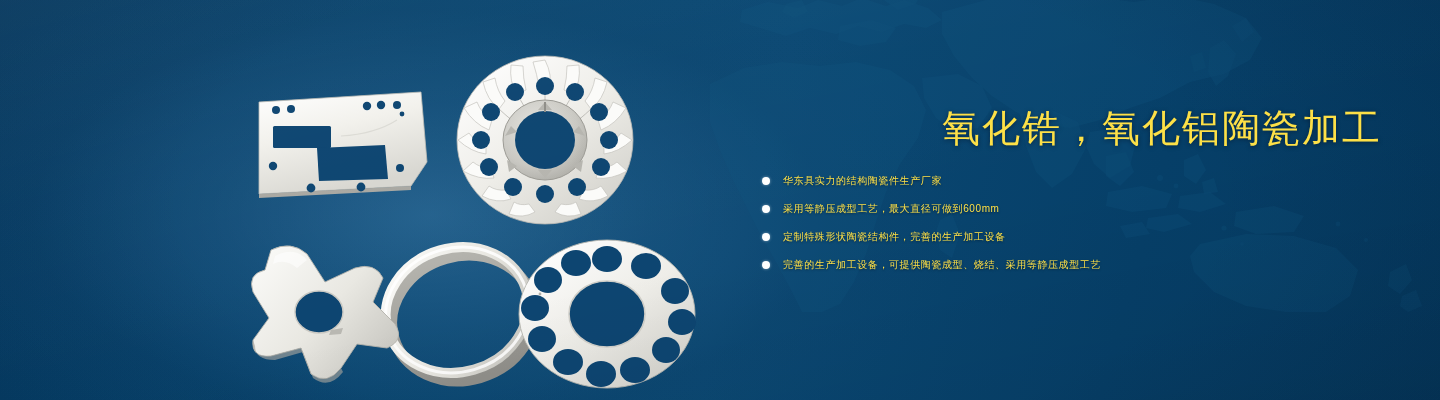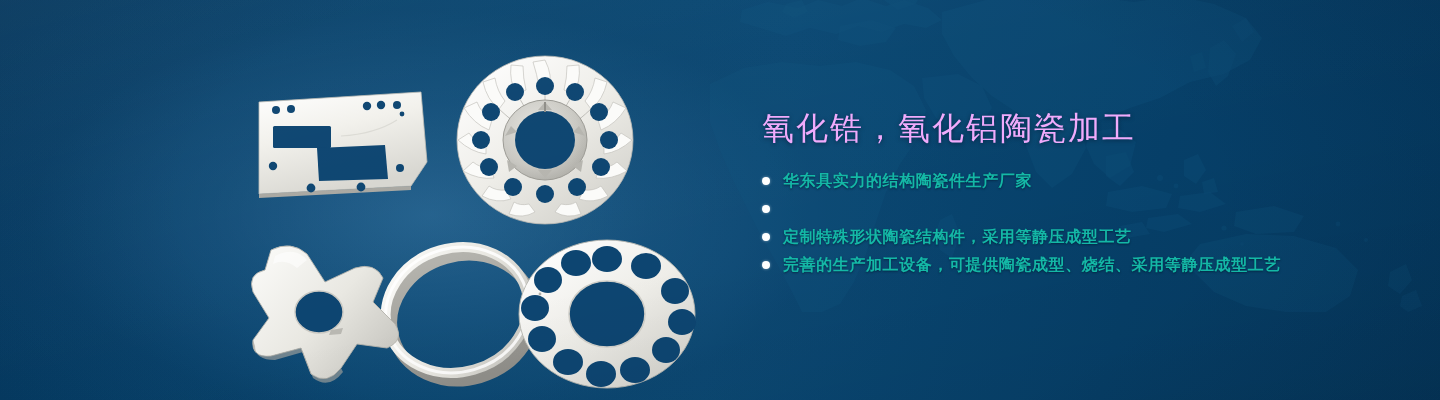"氧化锆，氧化铝陶瓷加工" .headline { color: #f0abfc -> #fde047; font-size: 32px -> 38px; text-align: none -> right }
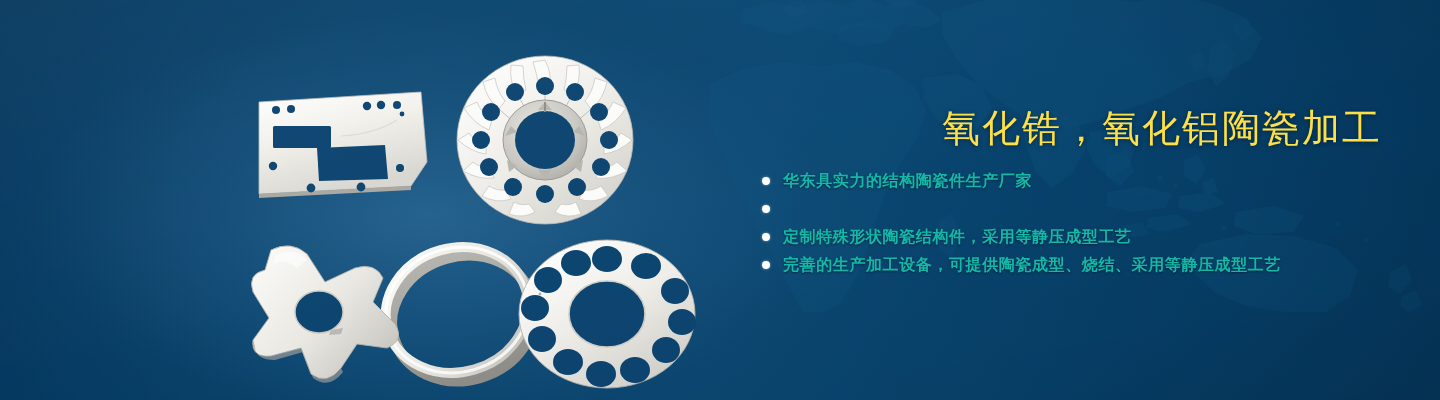"华东具实力的结构陶瓷件生产厂家" .btext { color: #14b8a6 -> #fde047; font-size: 16px -> 10px; font-weight: bold -> none }
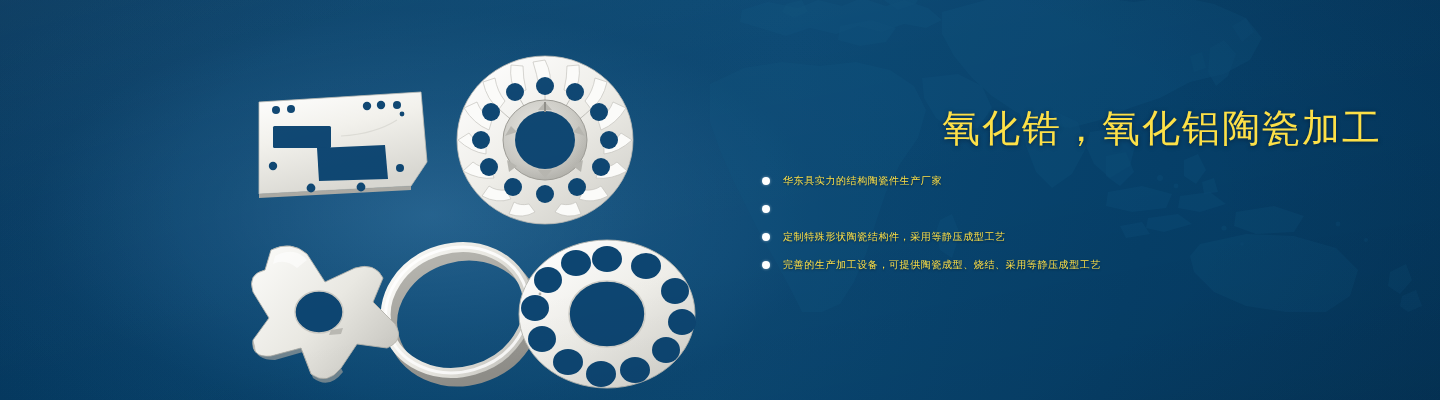"采用等静压成型工艺，最大直径可做到600mm" span.btext { html: none -> <span>采用等静压成型工艺，最大直径可做到600mm</span> }
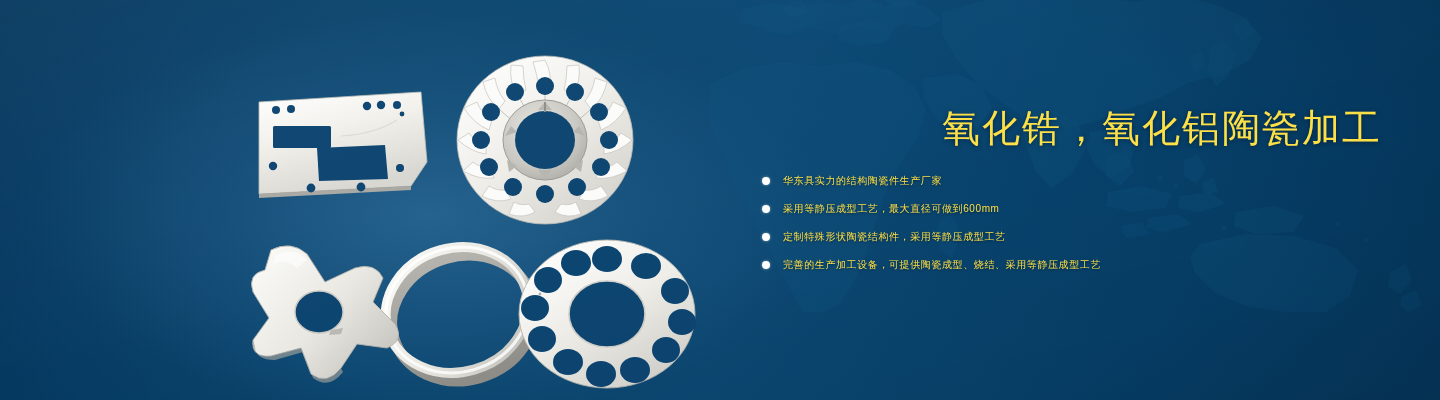"定制特殊形状陶瓷结构件，采用等静压成型工艺" span.btext { text: 采用等静压成型工艺 -> 完善的生产加工设备 }
